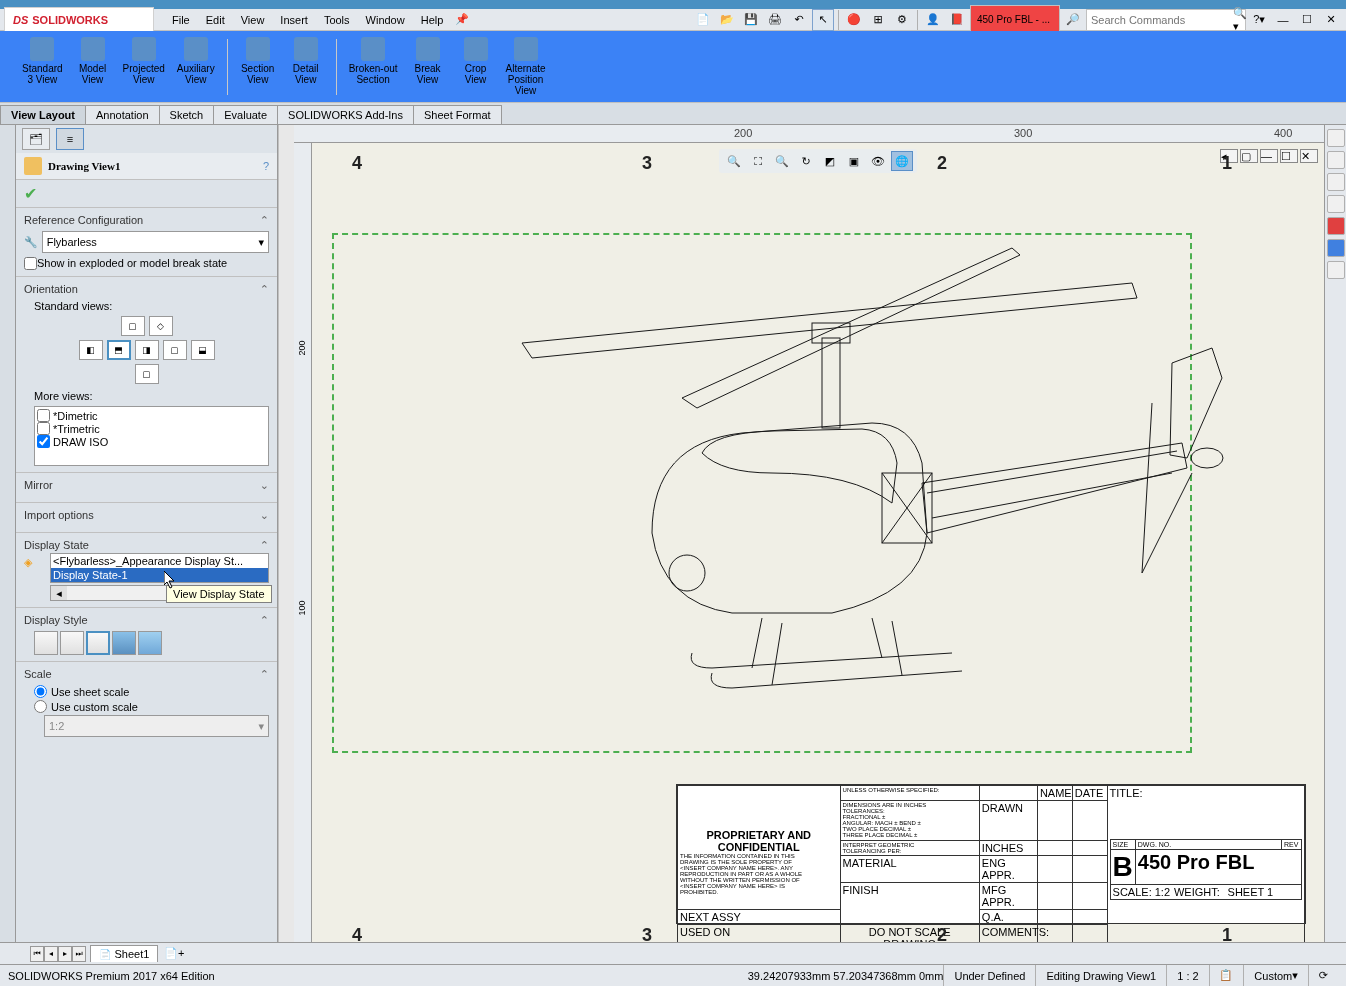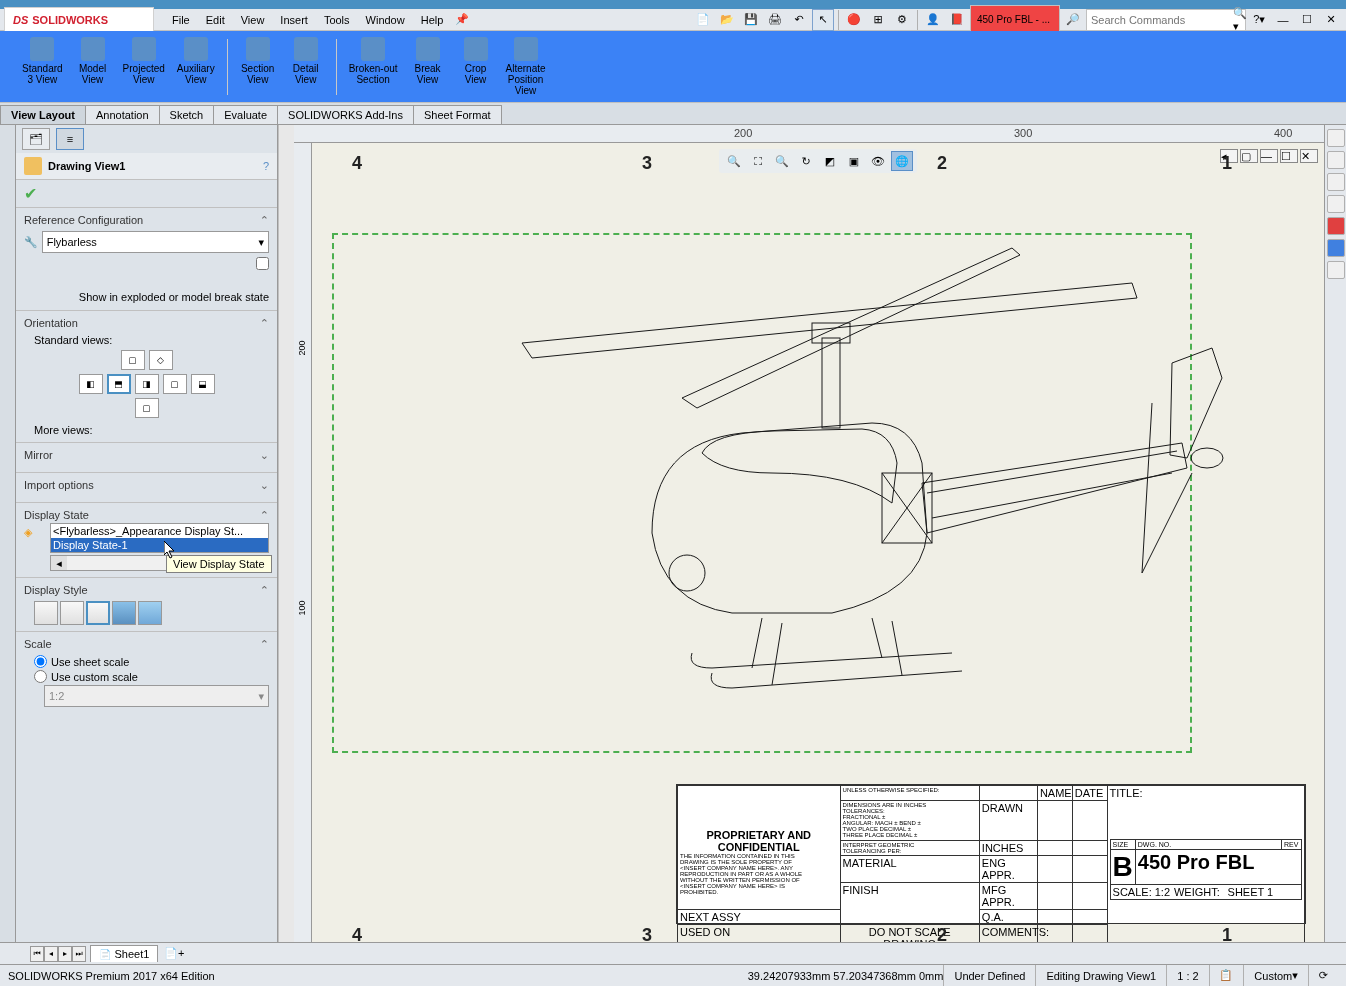"Drawing View1" .panel-header .title { font-family: none -> Liberation Serif, serif }
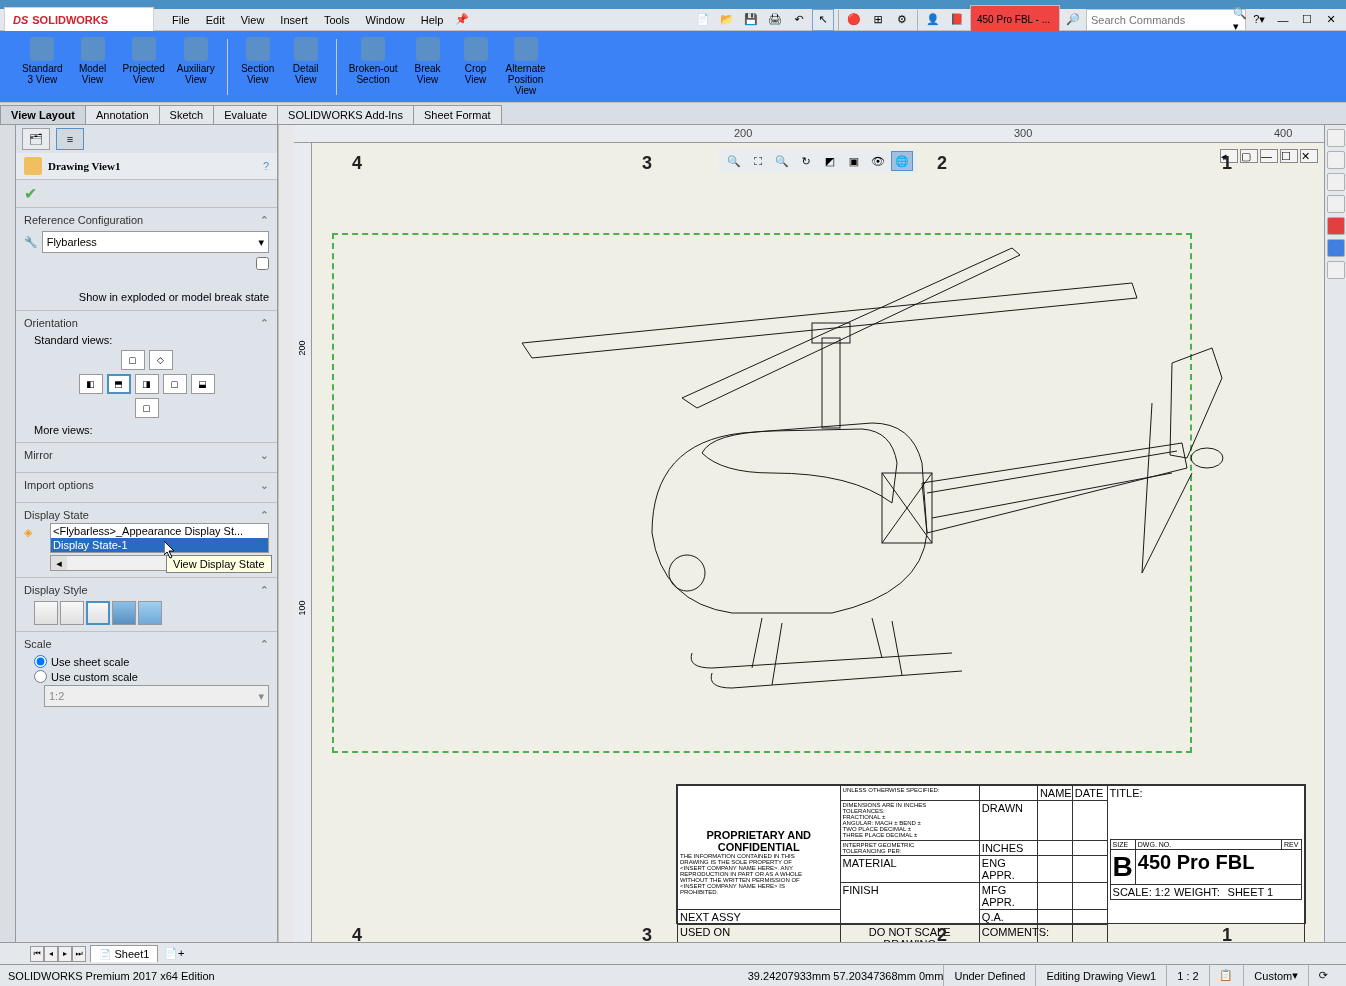"Show in exploded or model" .chk-row { align-items: flex-end -> center; flex-direction: column -> none; gap: 21px -> 0 }
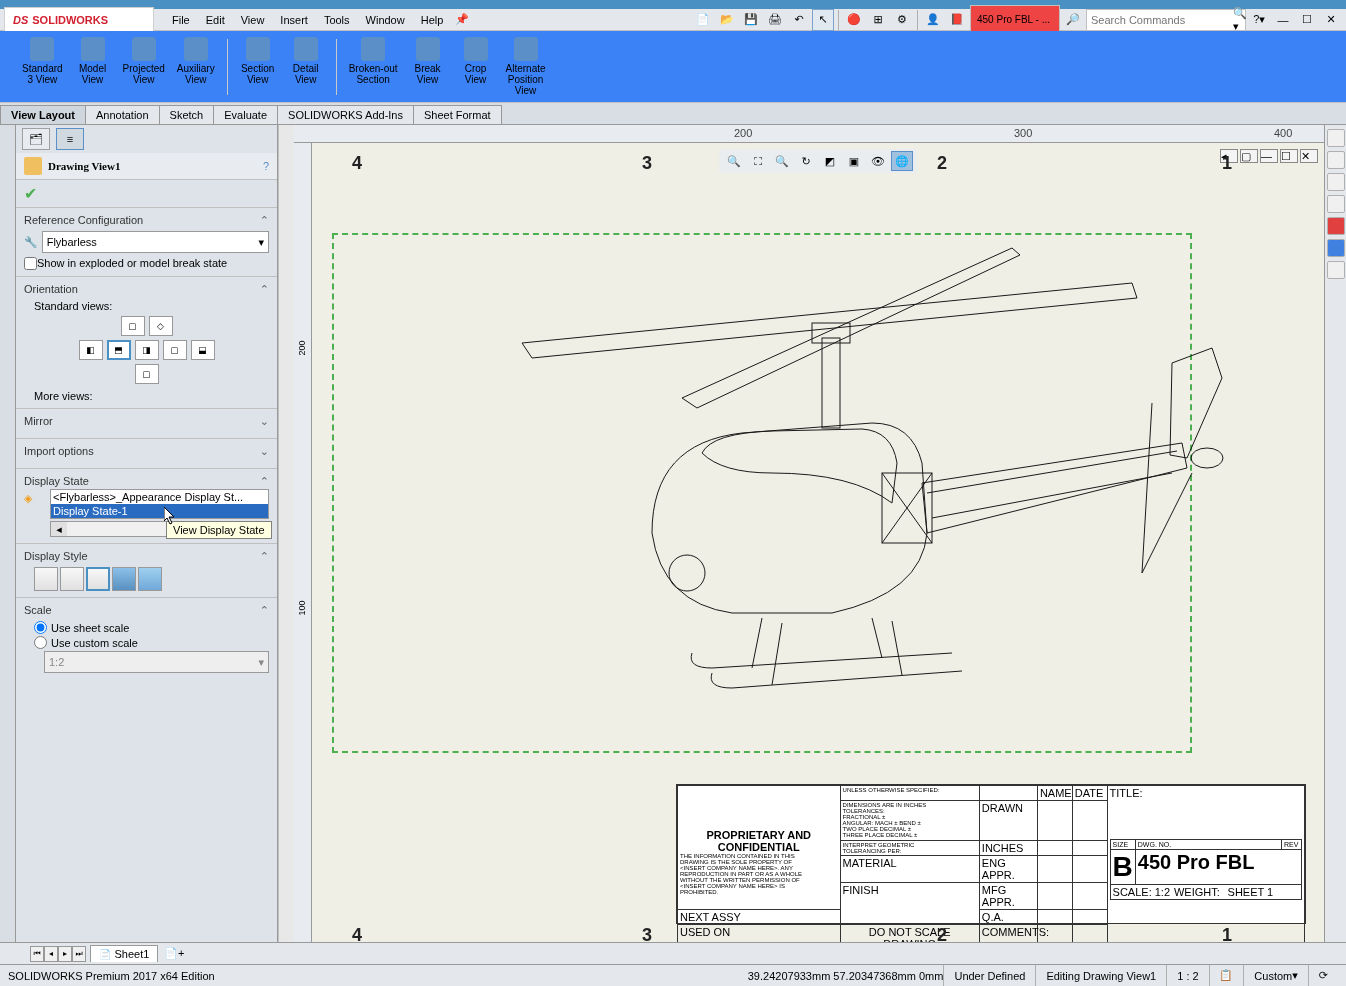"*Dimetric" div.list-box { html: none -> <div> <div> <input> <span>*Dimetric</span> </div> <div> <input> <span>*Trimetric</span> </div> <div> <input> <span>DRAW ISO</span> </div> </div> }
